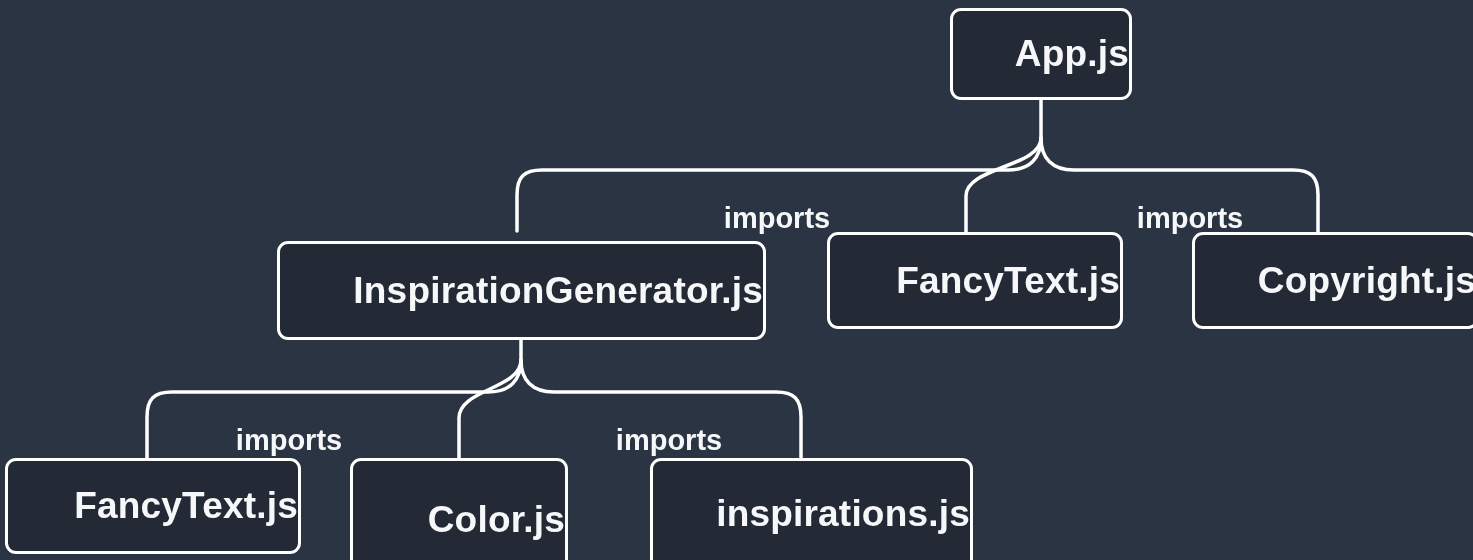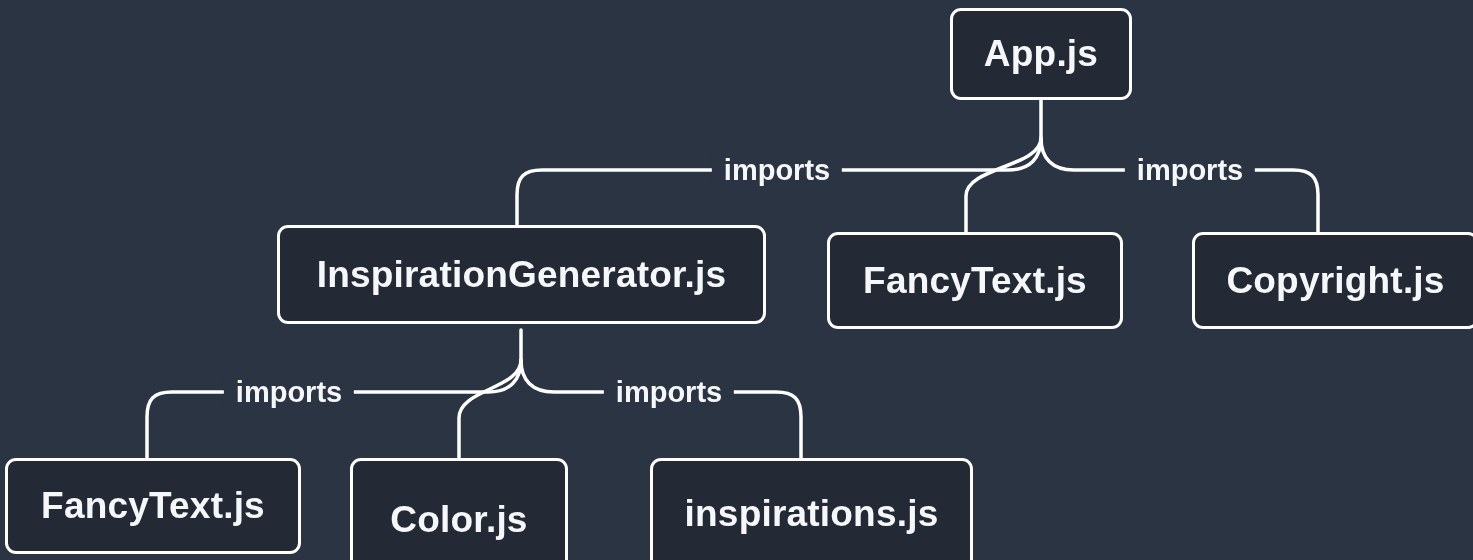"App.js" .node { justify-content: center -> flex-end }
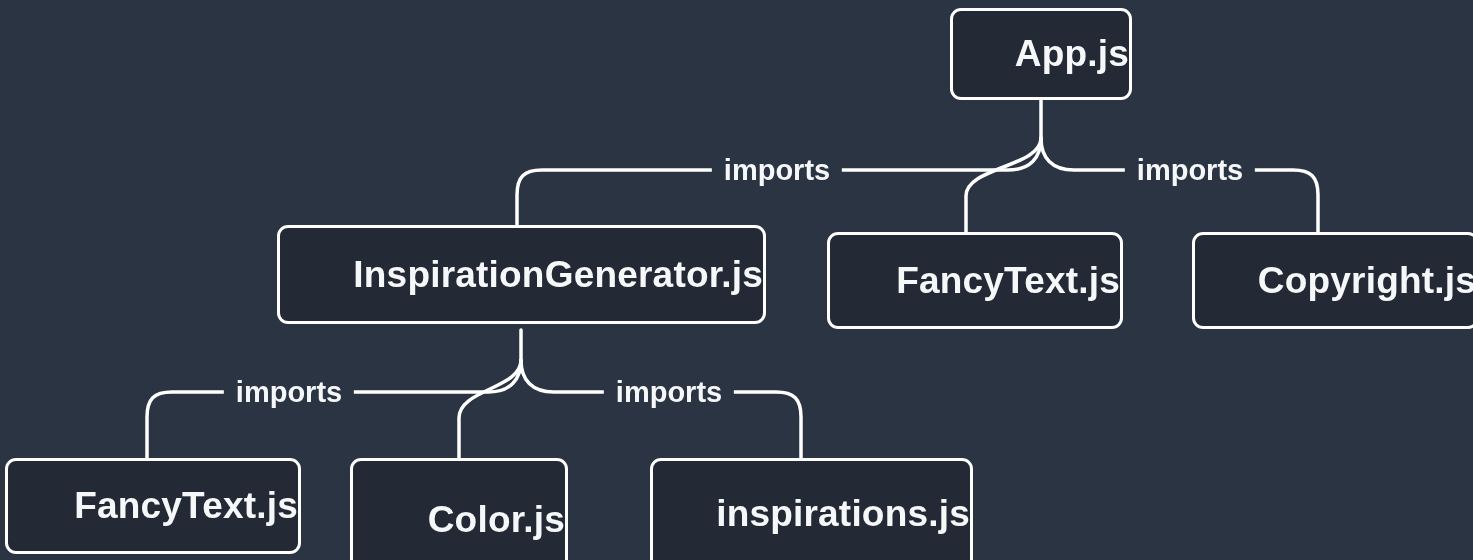"imports" .edge-label { margin-top: none -> 48px }
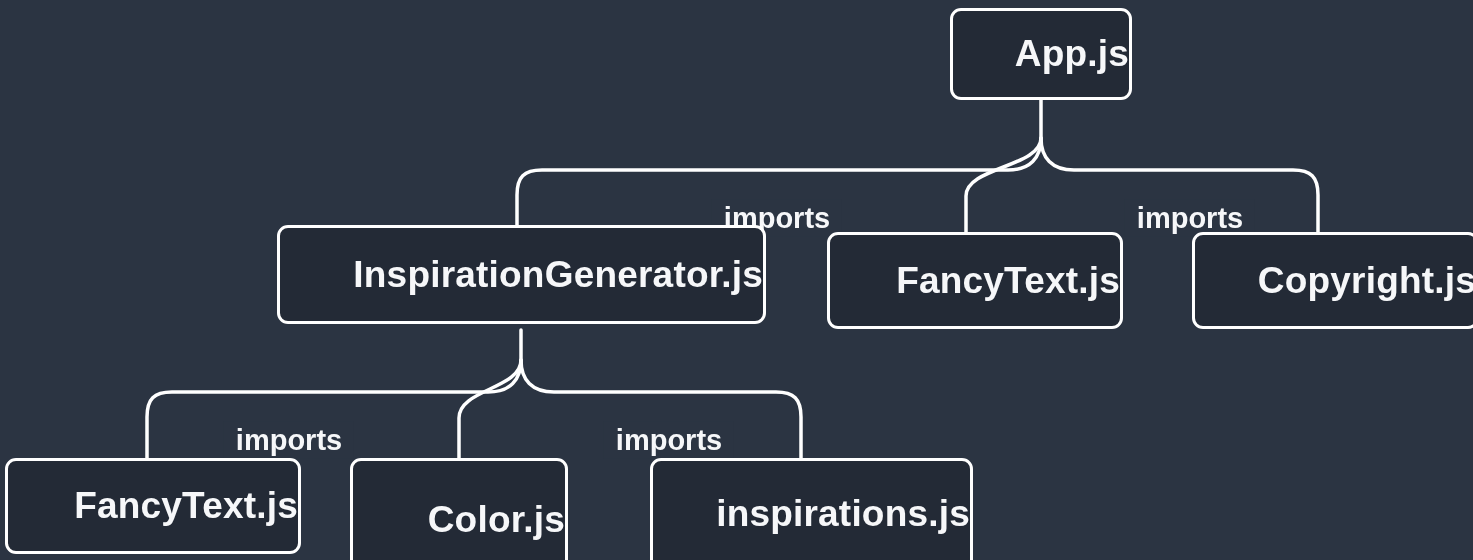"InspirationGenerator.js" .node-inspiration-generator { top: 225px -> 241px }
